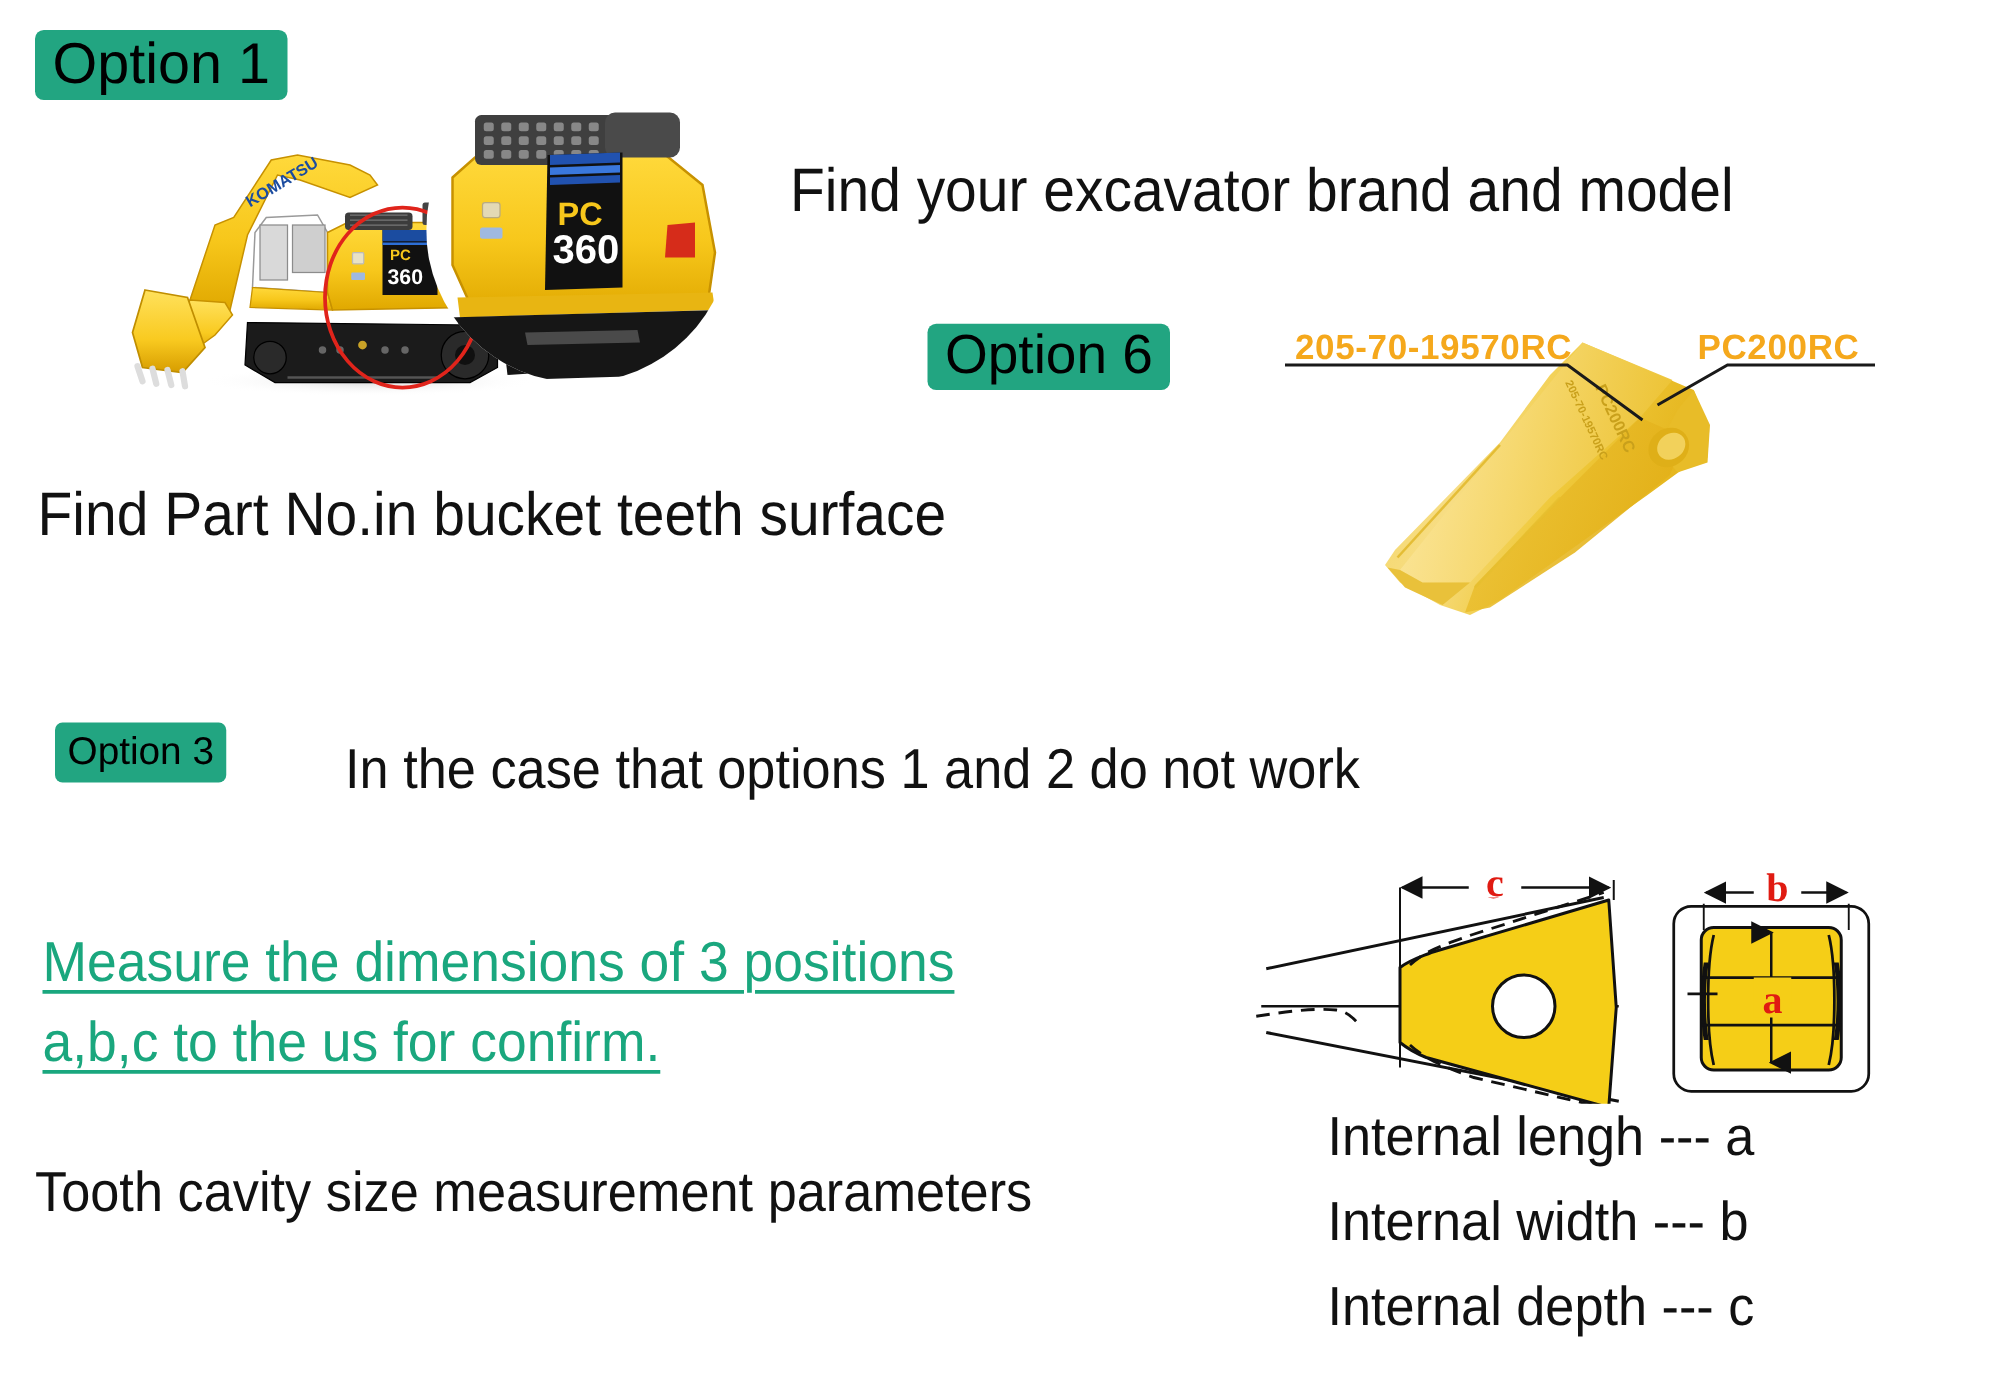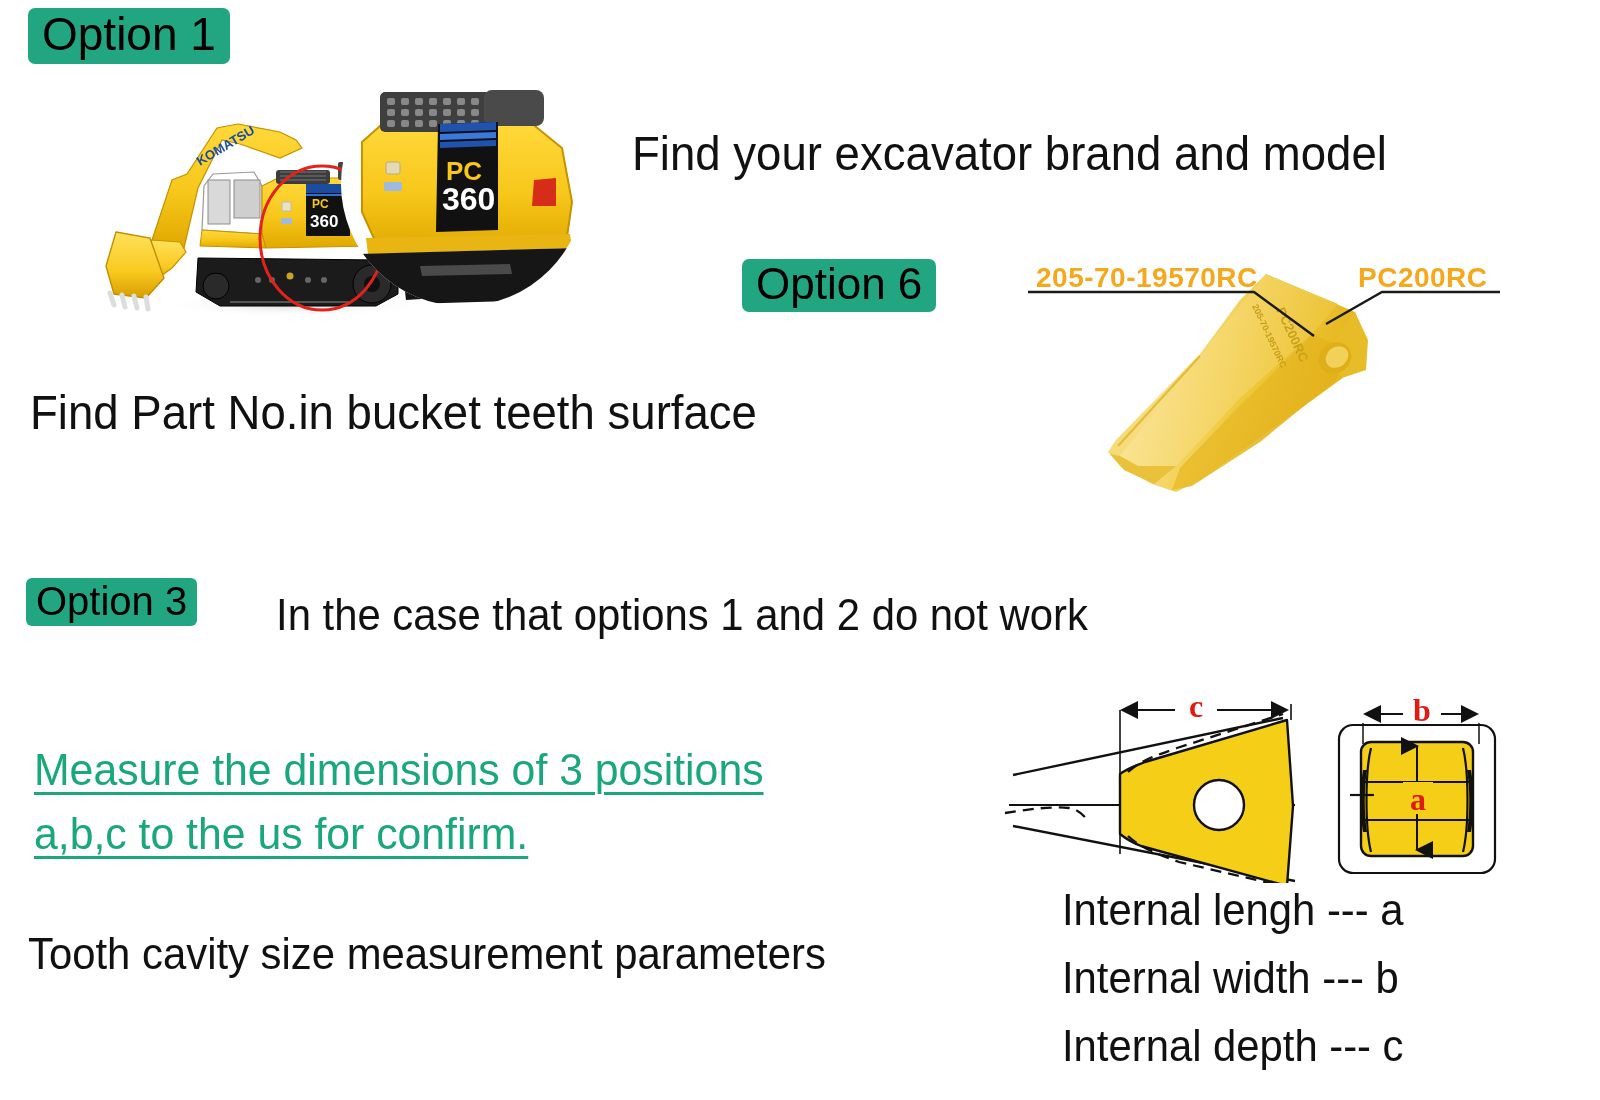"Option 1" #opt1-badge { top: 8px -> 24px }
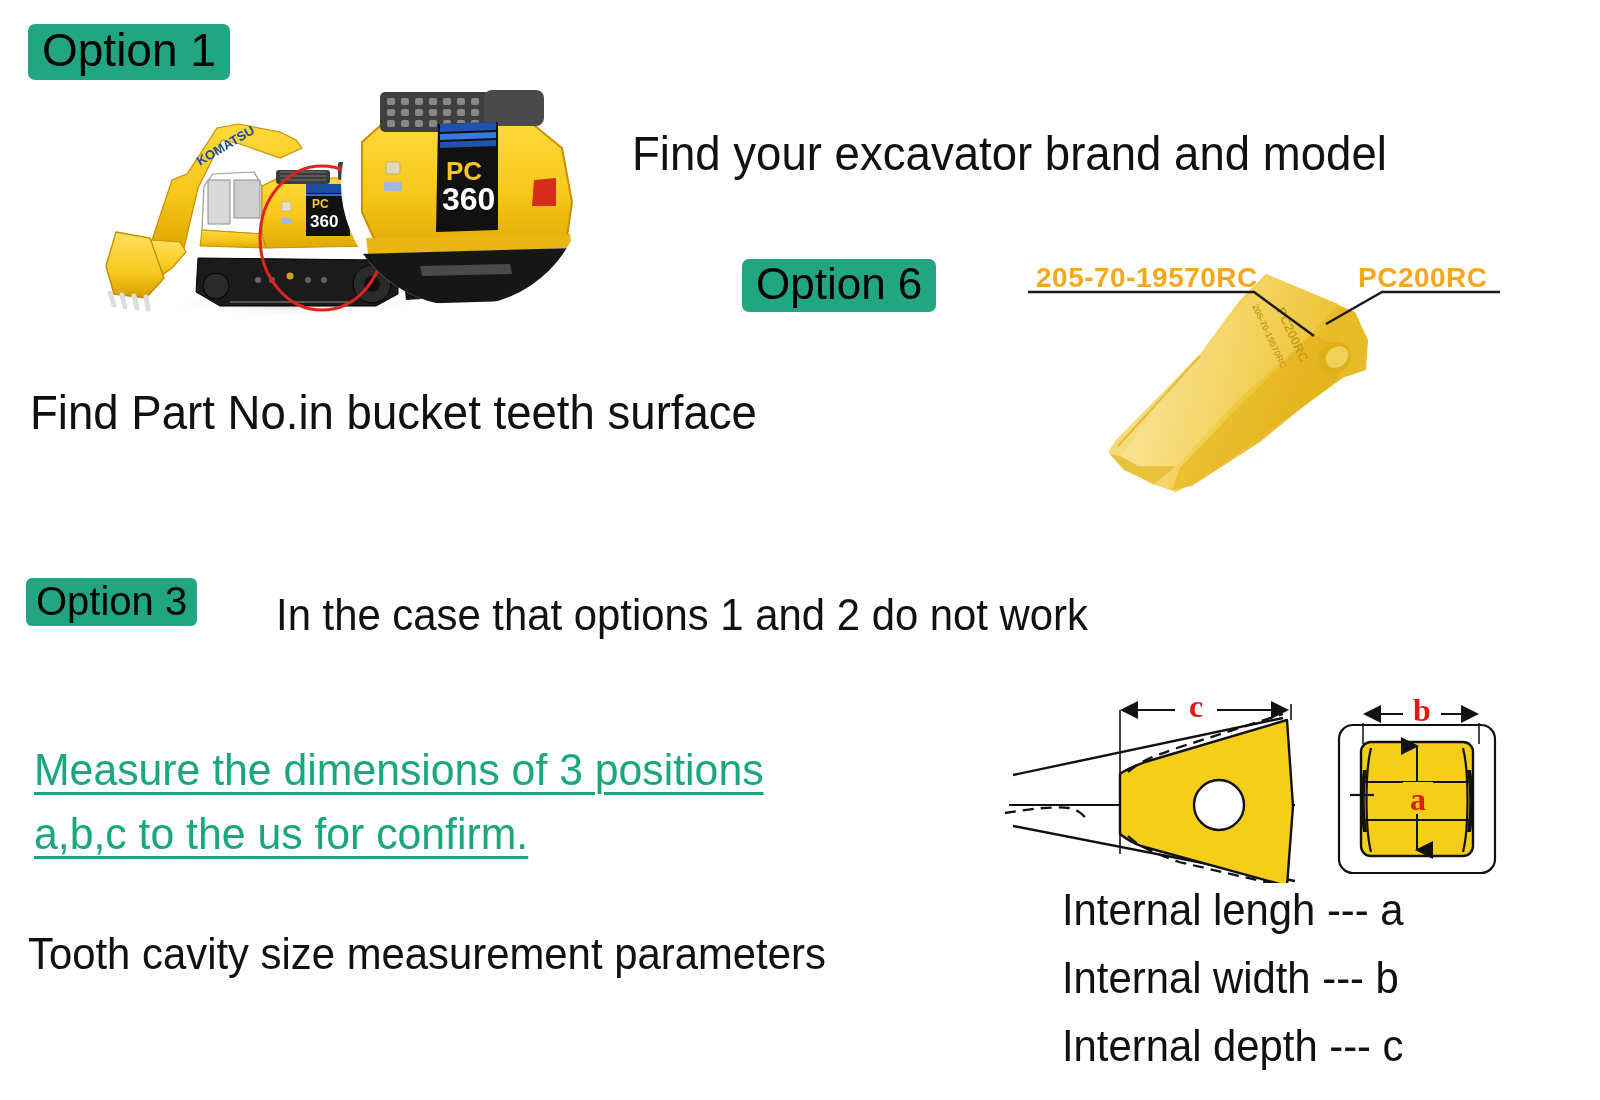"Option 3" #opt3-badge { font-size: 40px -> 31px; left: 26px -> 44px }
